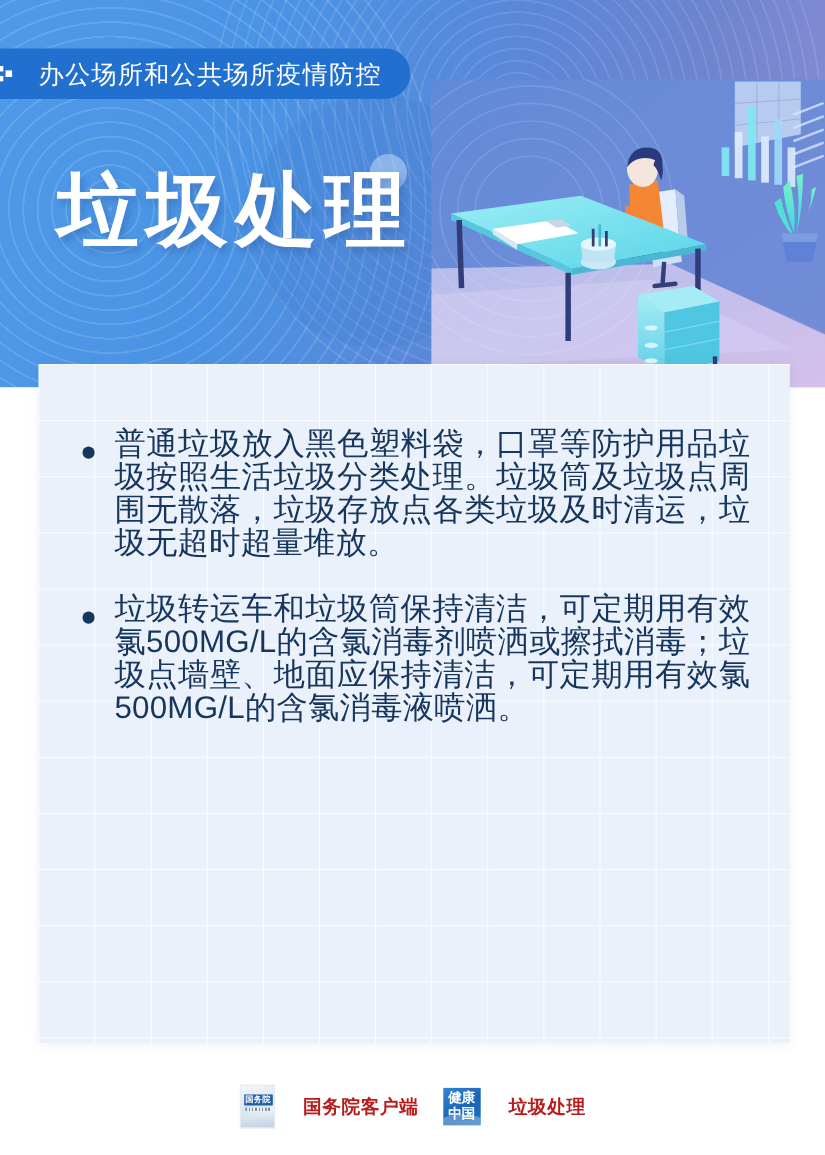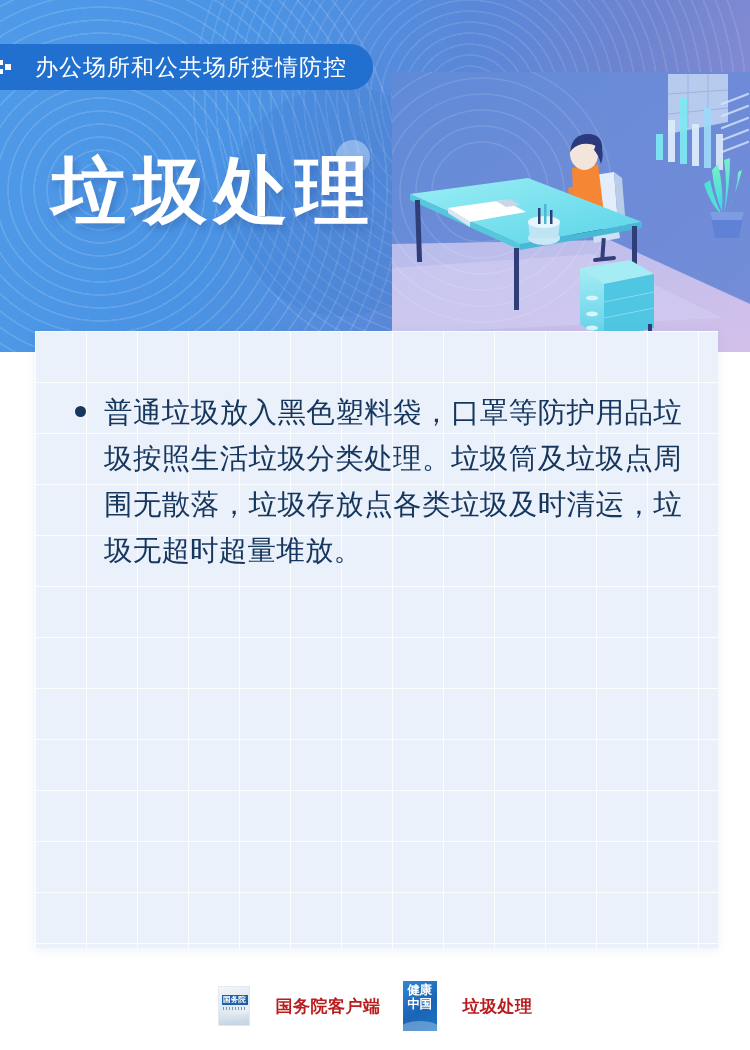"普通垃圾放入黑色塑料袋，口罩等防护用品垃圾按照生活垃圾分类处理。垃圾筒及垃圾点周" .bullet-text { line-height: 46px -> 30px }
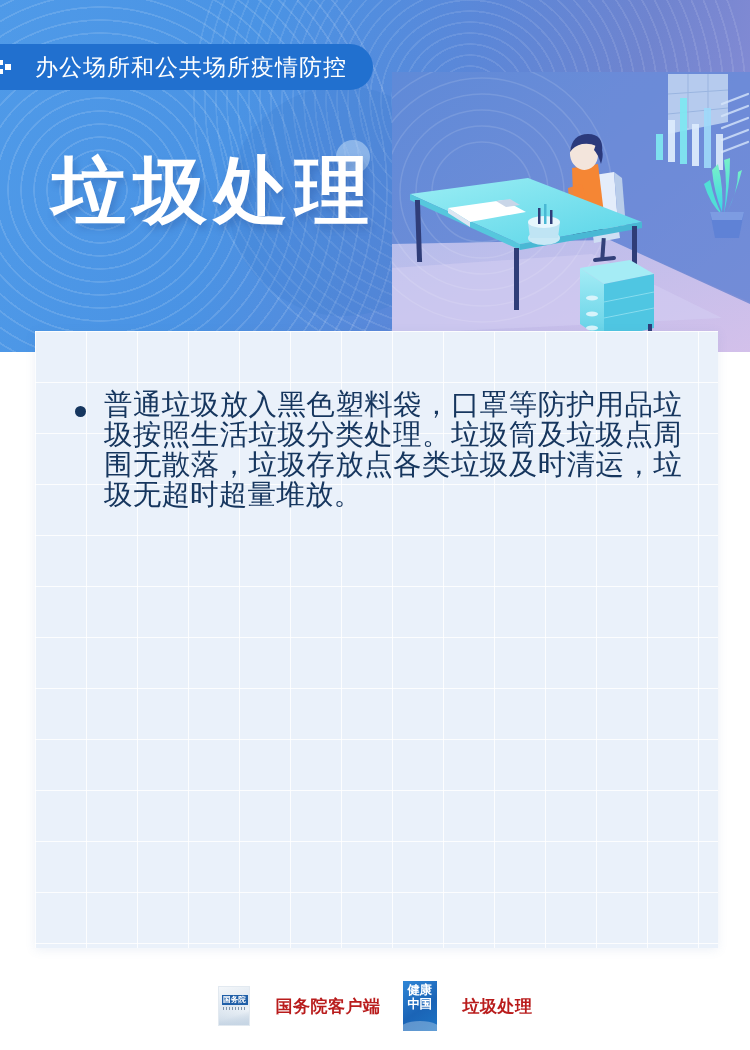"垃圾转运车和垃圾筒保持清洁，可定期用有效氯500MG/L的含氯消毒剂喷洒或擦拭消" div.bullet-row { html: none -> <div> <span></span> <div>垃圾转运车和垃圾筒保持清洁，可定期用有效氯500MG/L的含氯消毒剂喷洒或擦拭消毒；垃圾点墙壁、地面应保持清洁，可定期用有效氯500MG/L的含氯消毒液喷洒。</div> </div> }
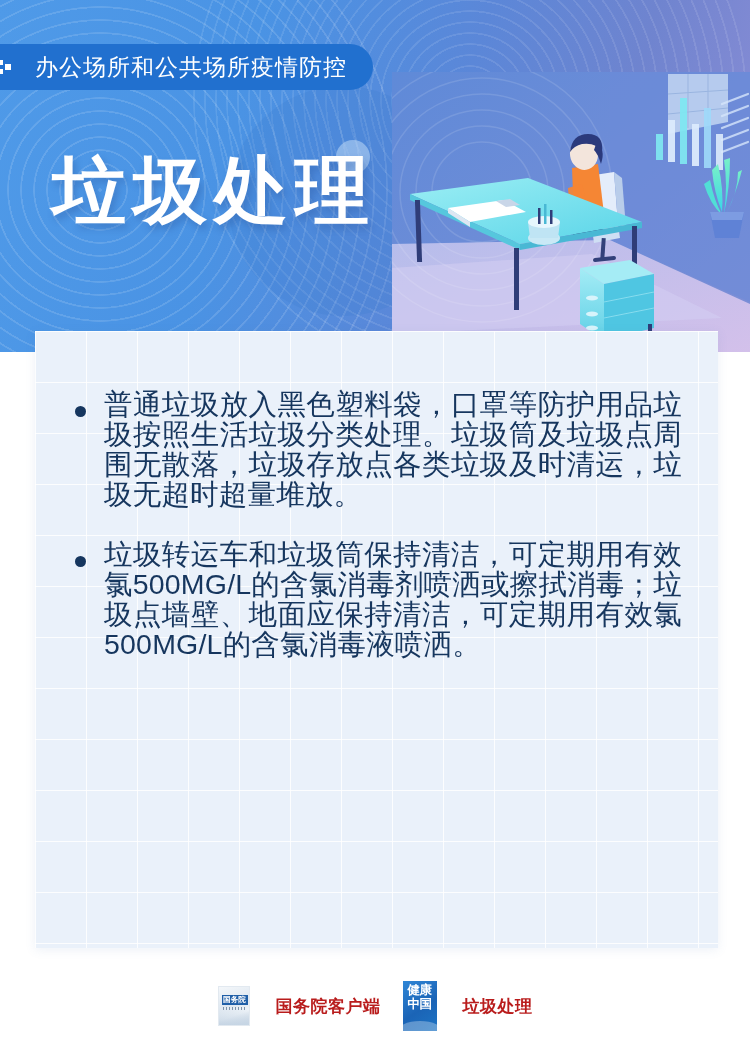"健康" .logo-jkzg { height: 50px -> 34px }
